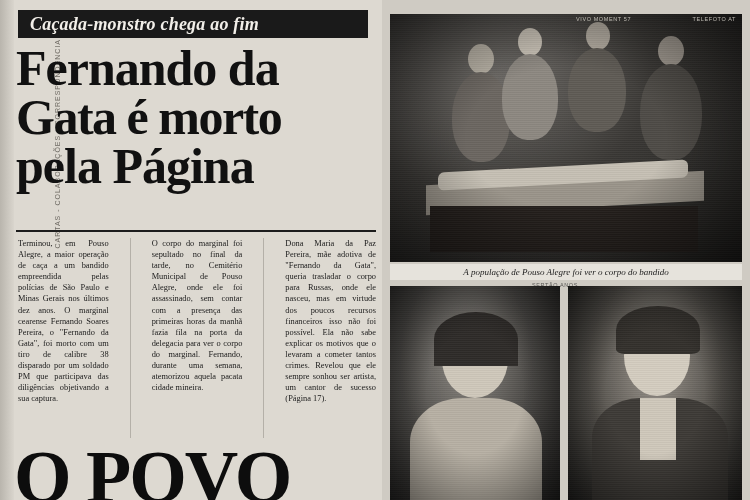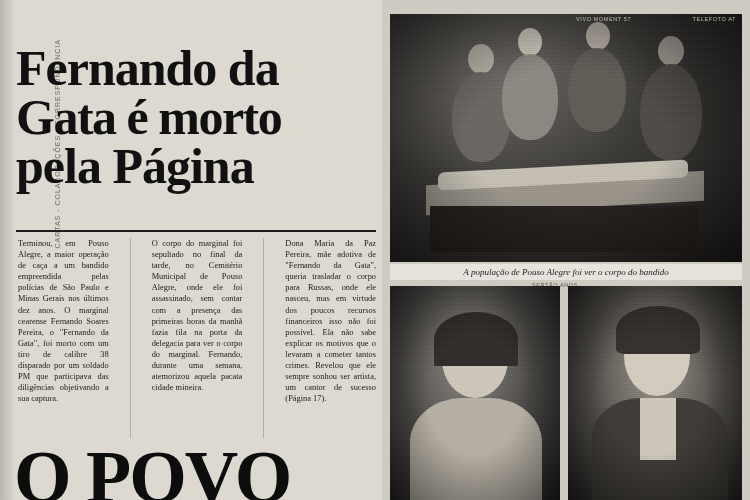"Caçada-monstro chega ao fim" div.kicker { html: none -> <div>Caçada-monstro chega ao fim</div> }
